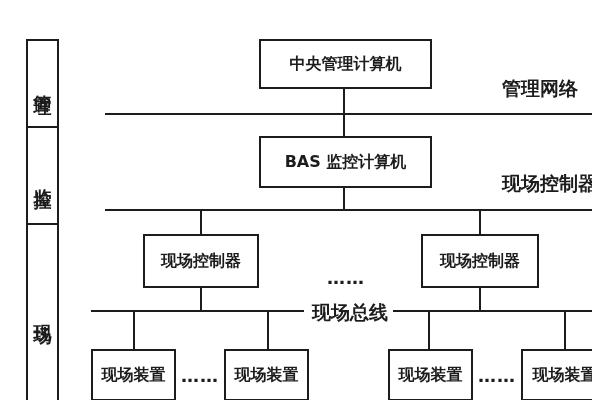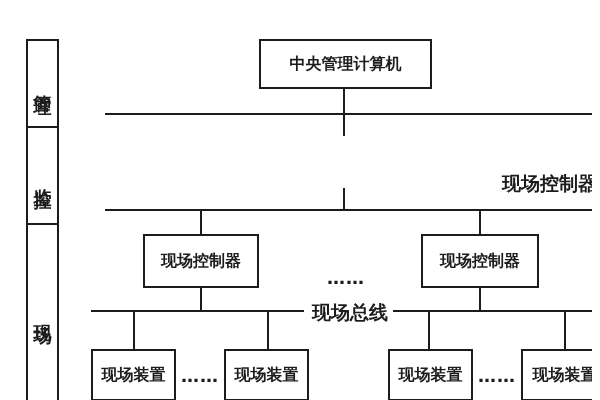"管理网络" div.bus-label { html: none -> <div>管理网络</div> }
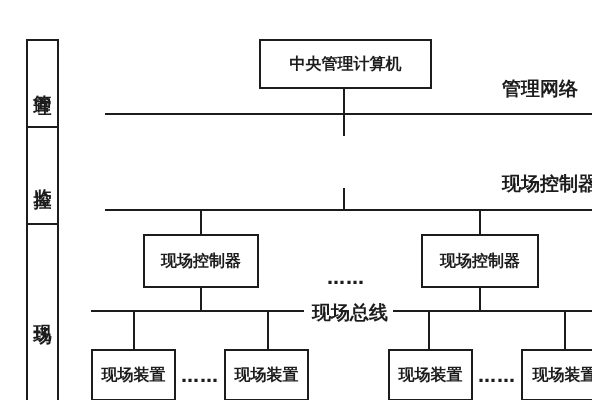"BAS 监控计算机" div.node { html: none -> <div>BAS 监控计算机</div> }
